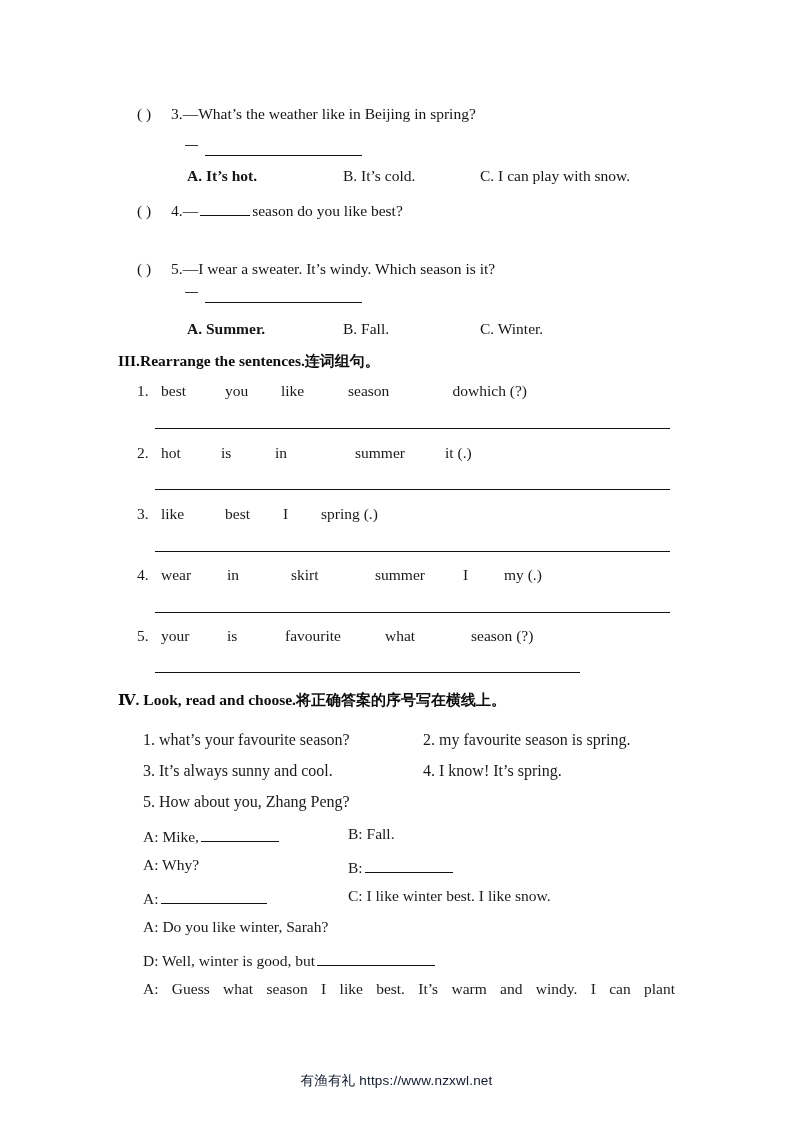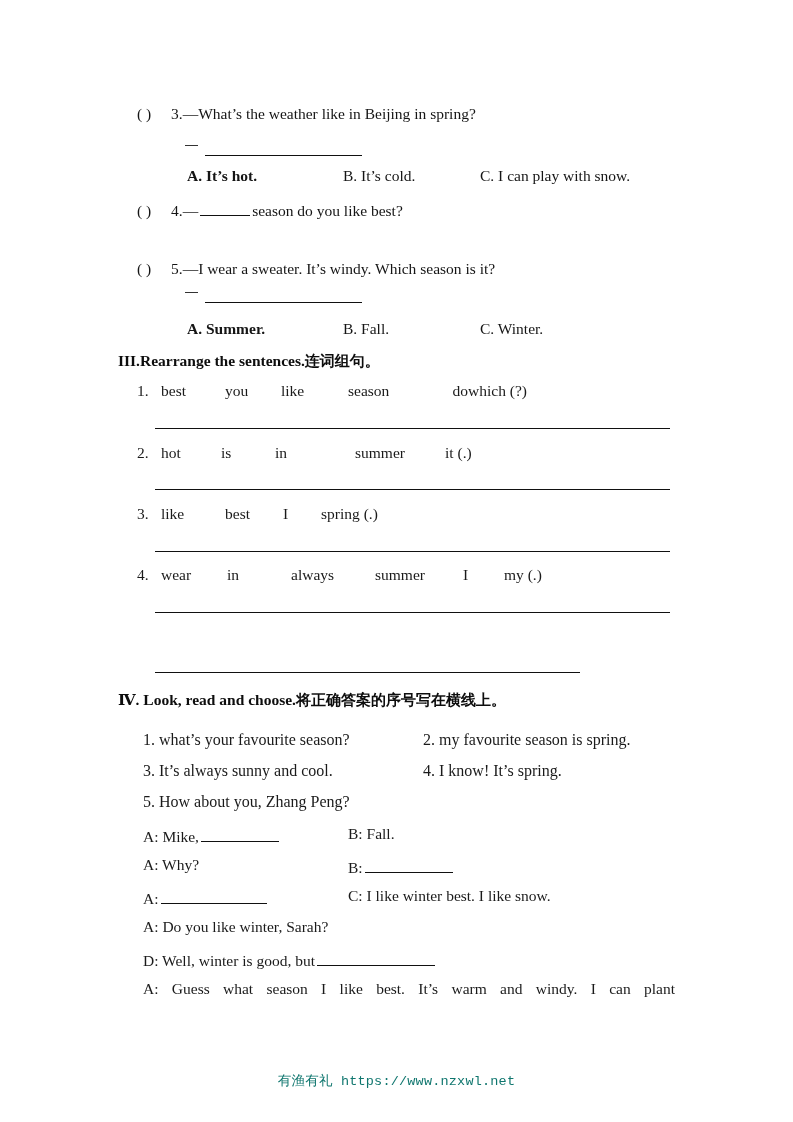"always" span.w { text: always -> skirt }
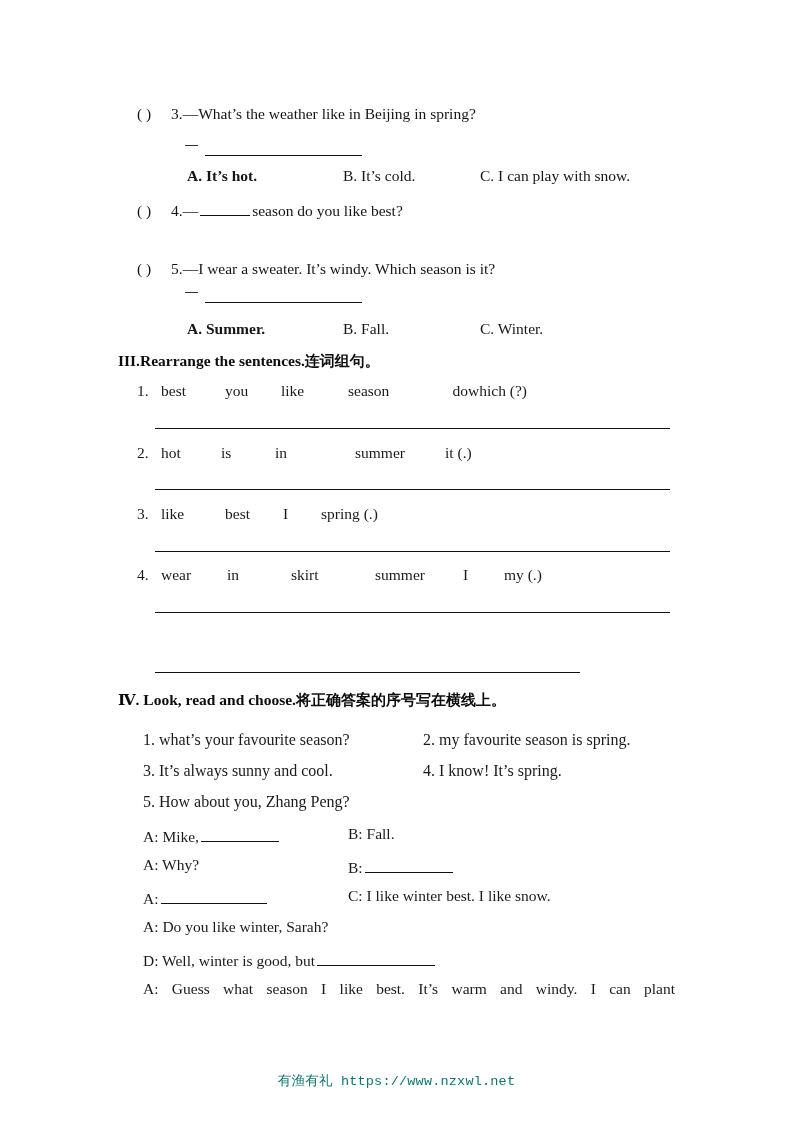"5. your is favourite what" div.words { html: none -> <div> <span>5.</span><span>your</span><span>is</span><span>favourite</span><span>what</span><span>season (?)</span> </div> }
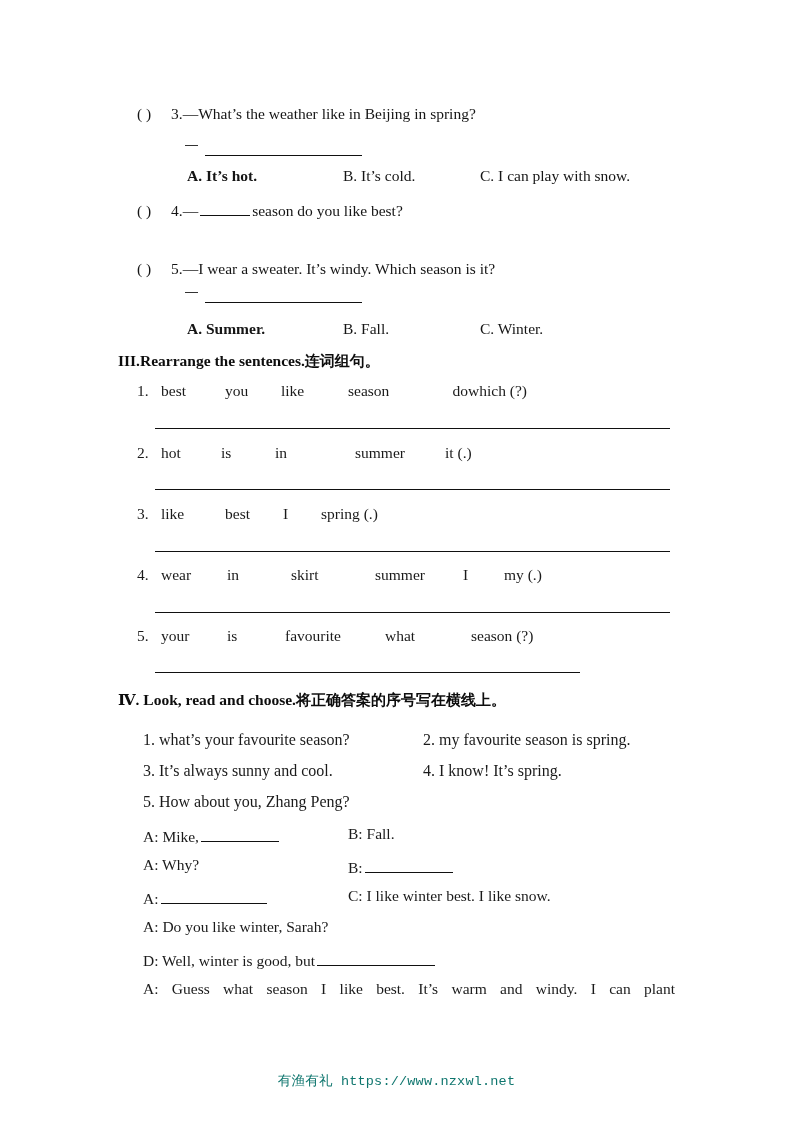"有渔有礼 https://www.nzxwl.net" .footer { color: #0f766e -> #0f172a; font-family: Liberation Mono, monospace -> Liberation Sans, sans-serif }
